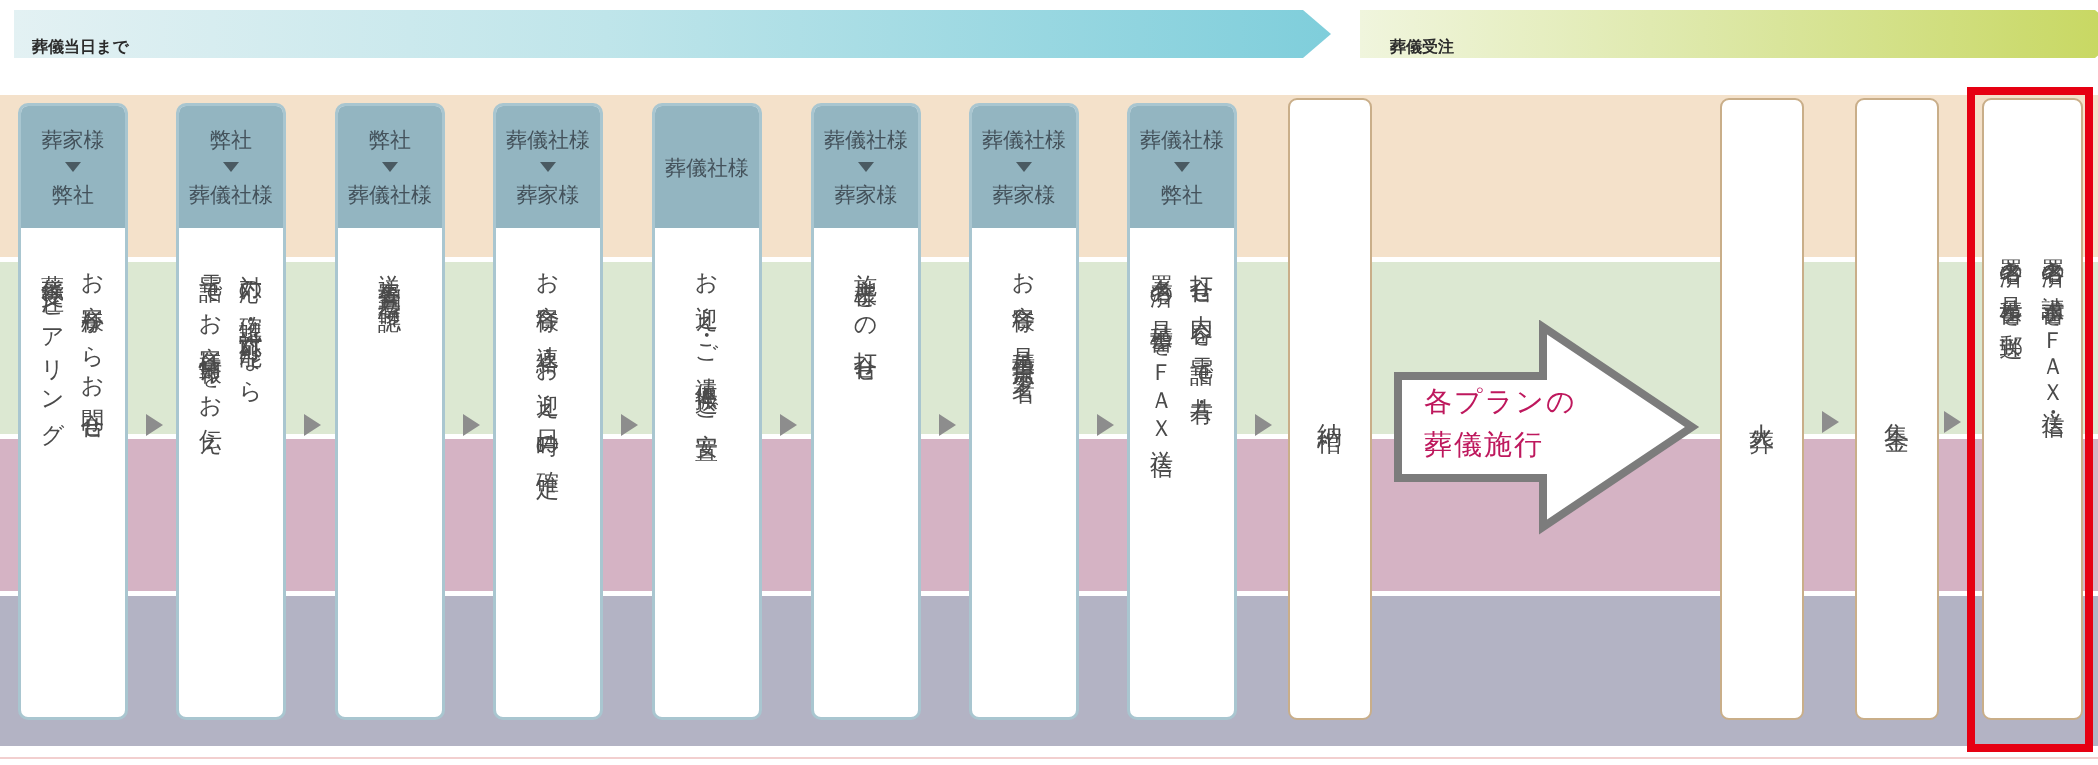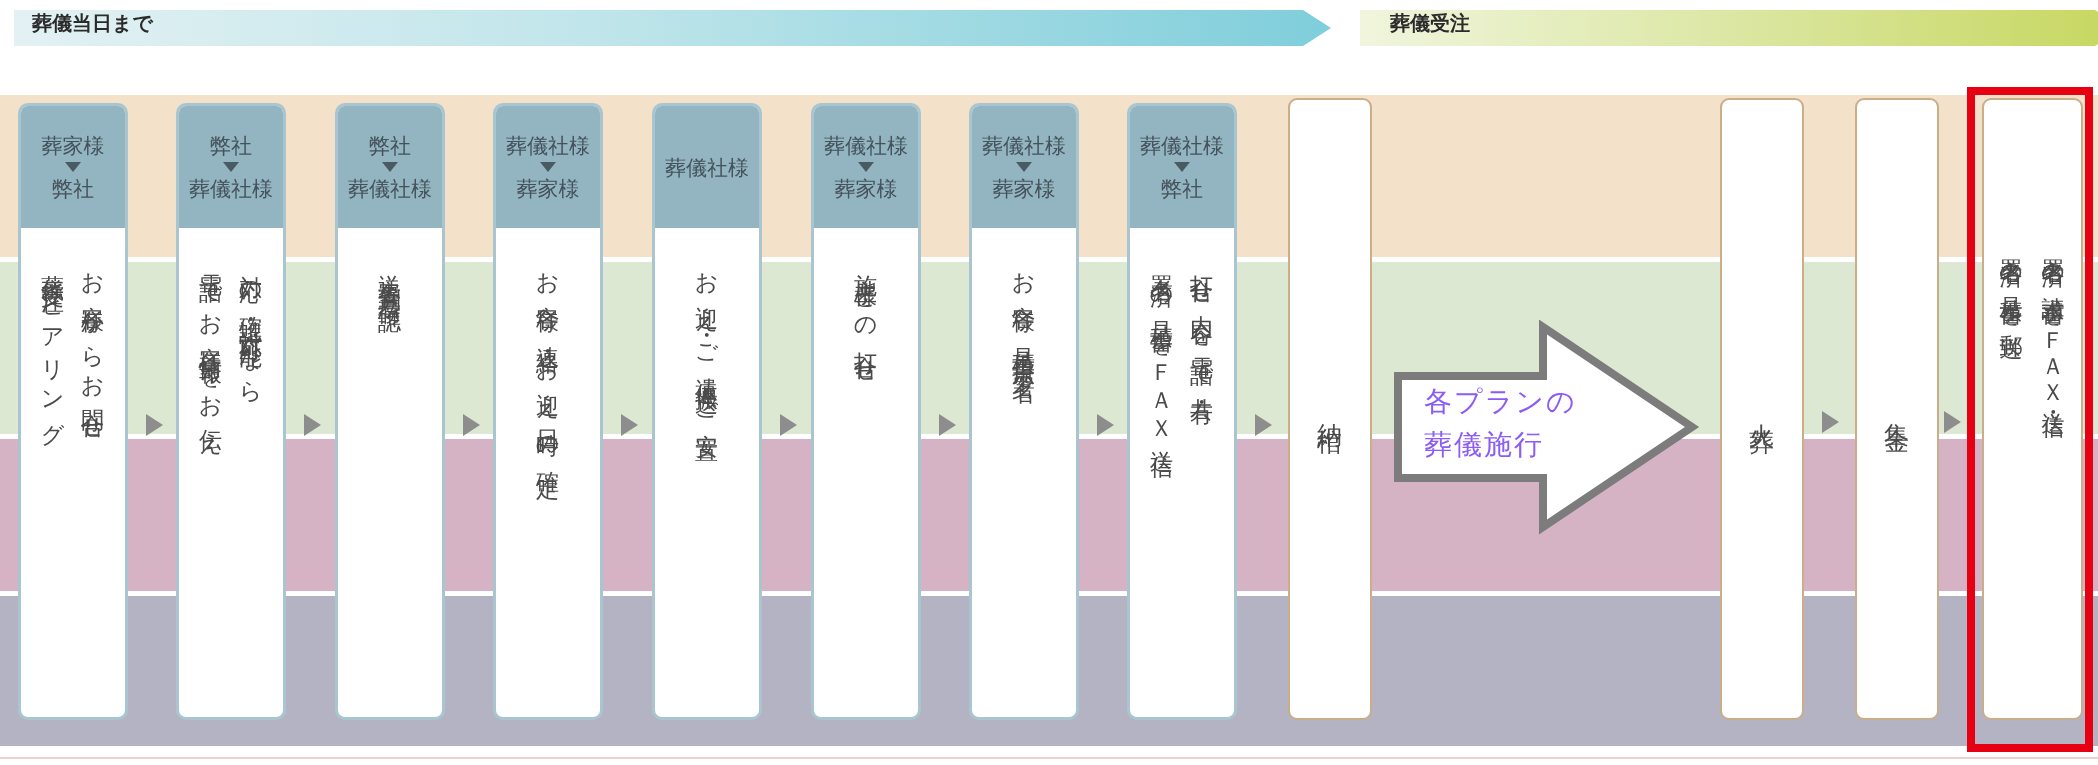"葬儀当日まで" .banner { align-items: flex-start -> flex-end; font-size: 20px -> 16px; height: 36px -> 48px }
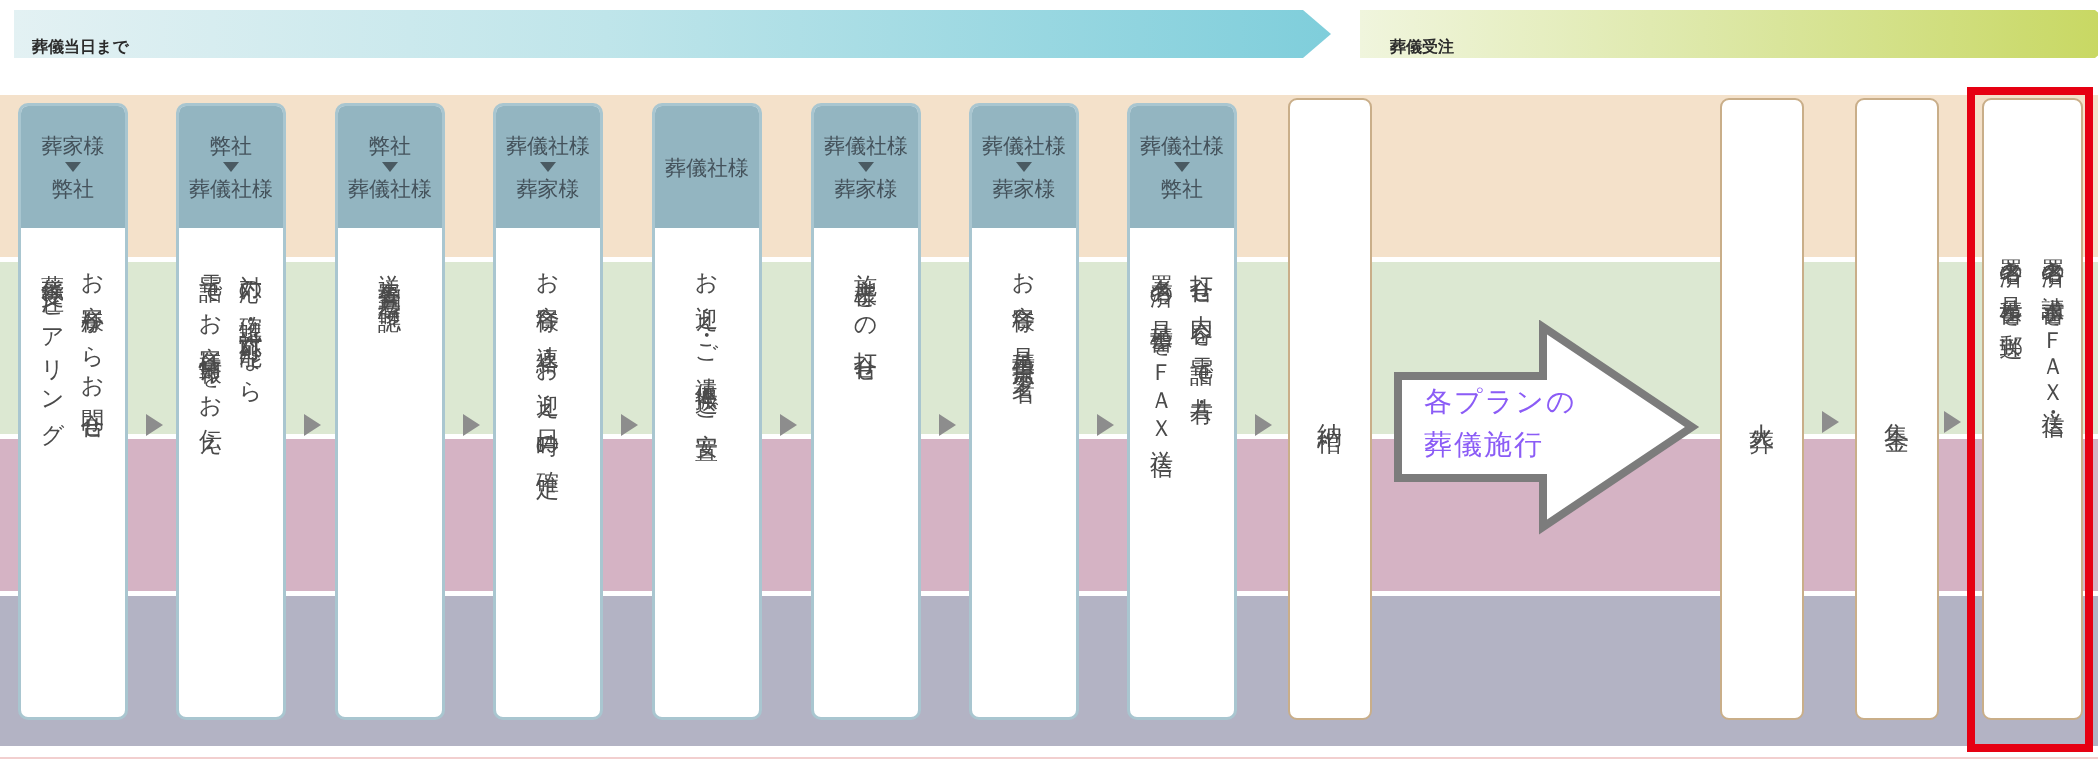"葬家様" .step-head { gap: 6px -> 12px }
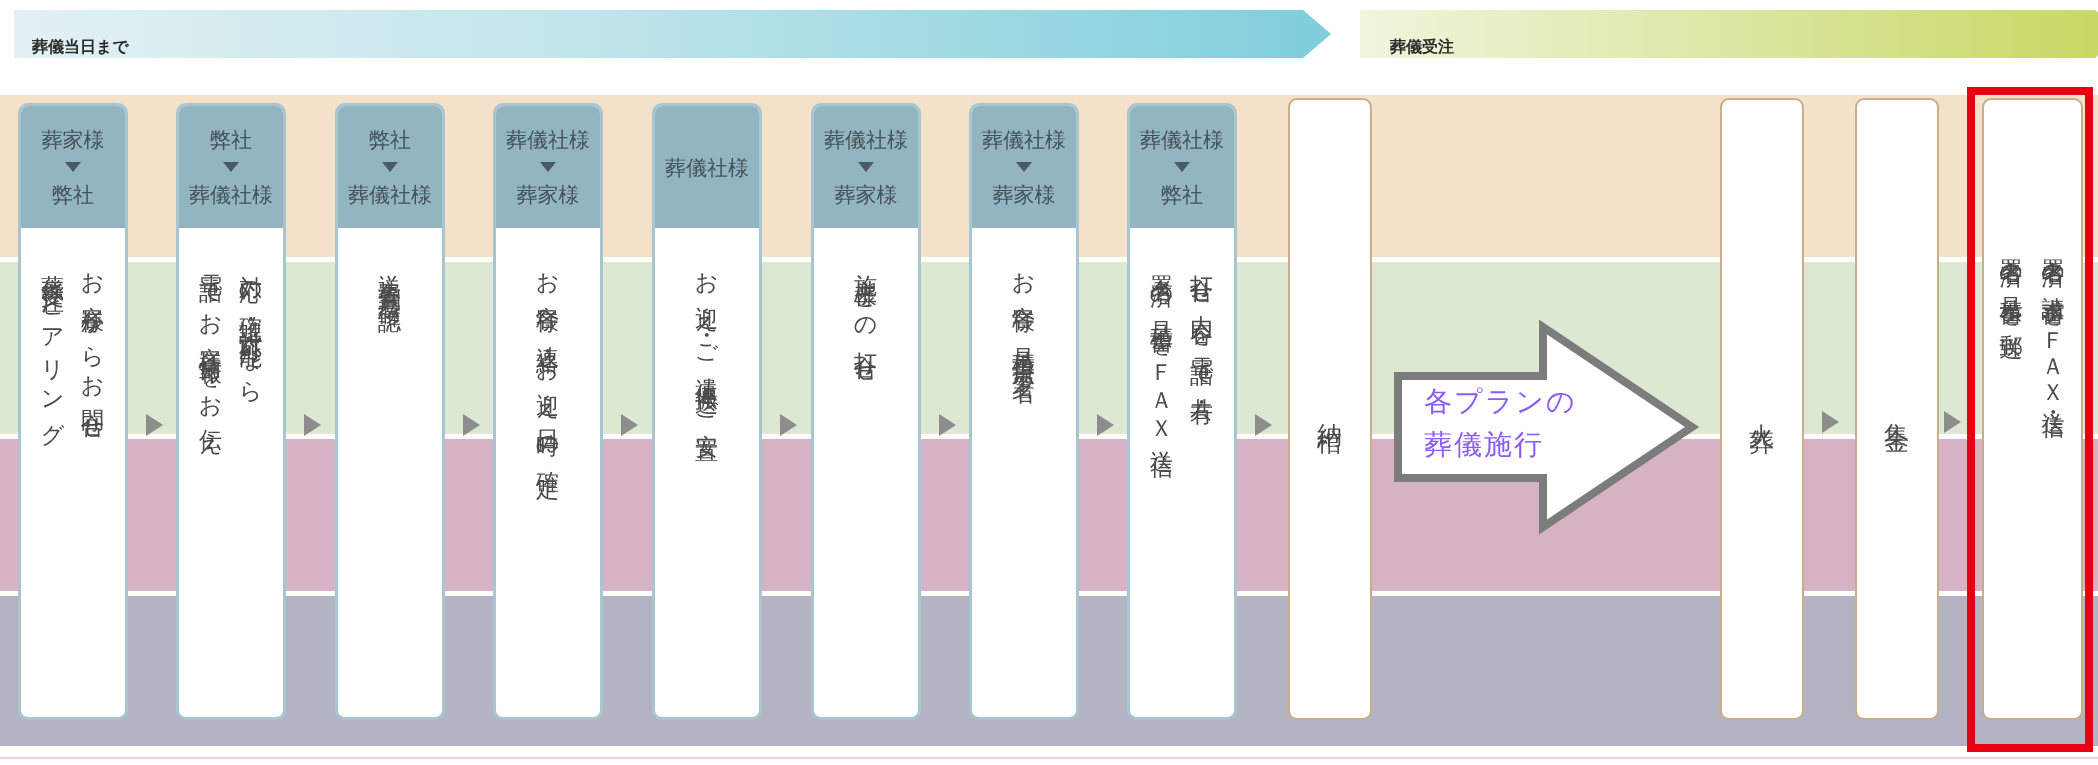"各プランの" .big-arrow-label { color: #8b5cf6 -> #be185d }
